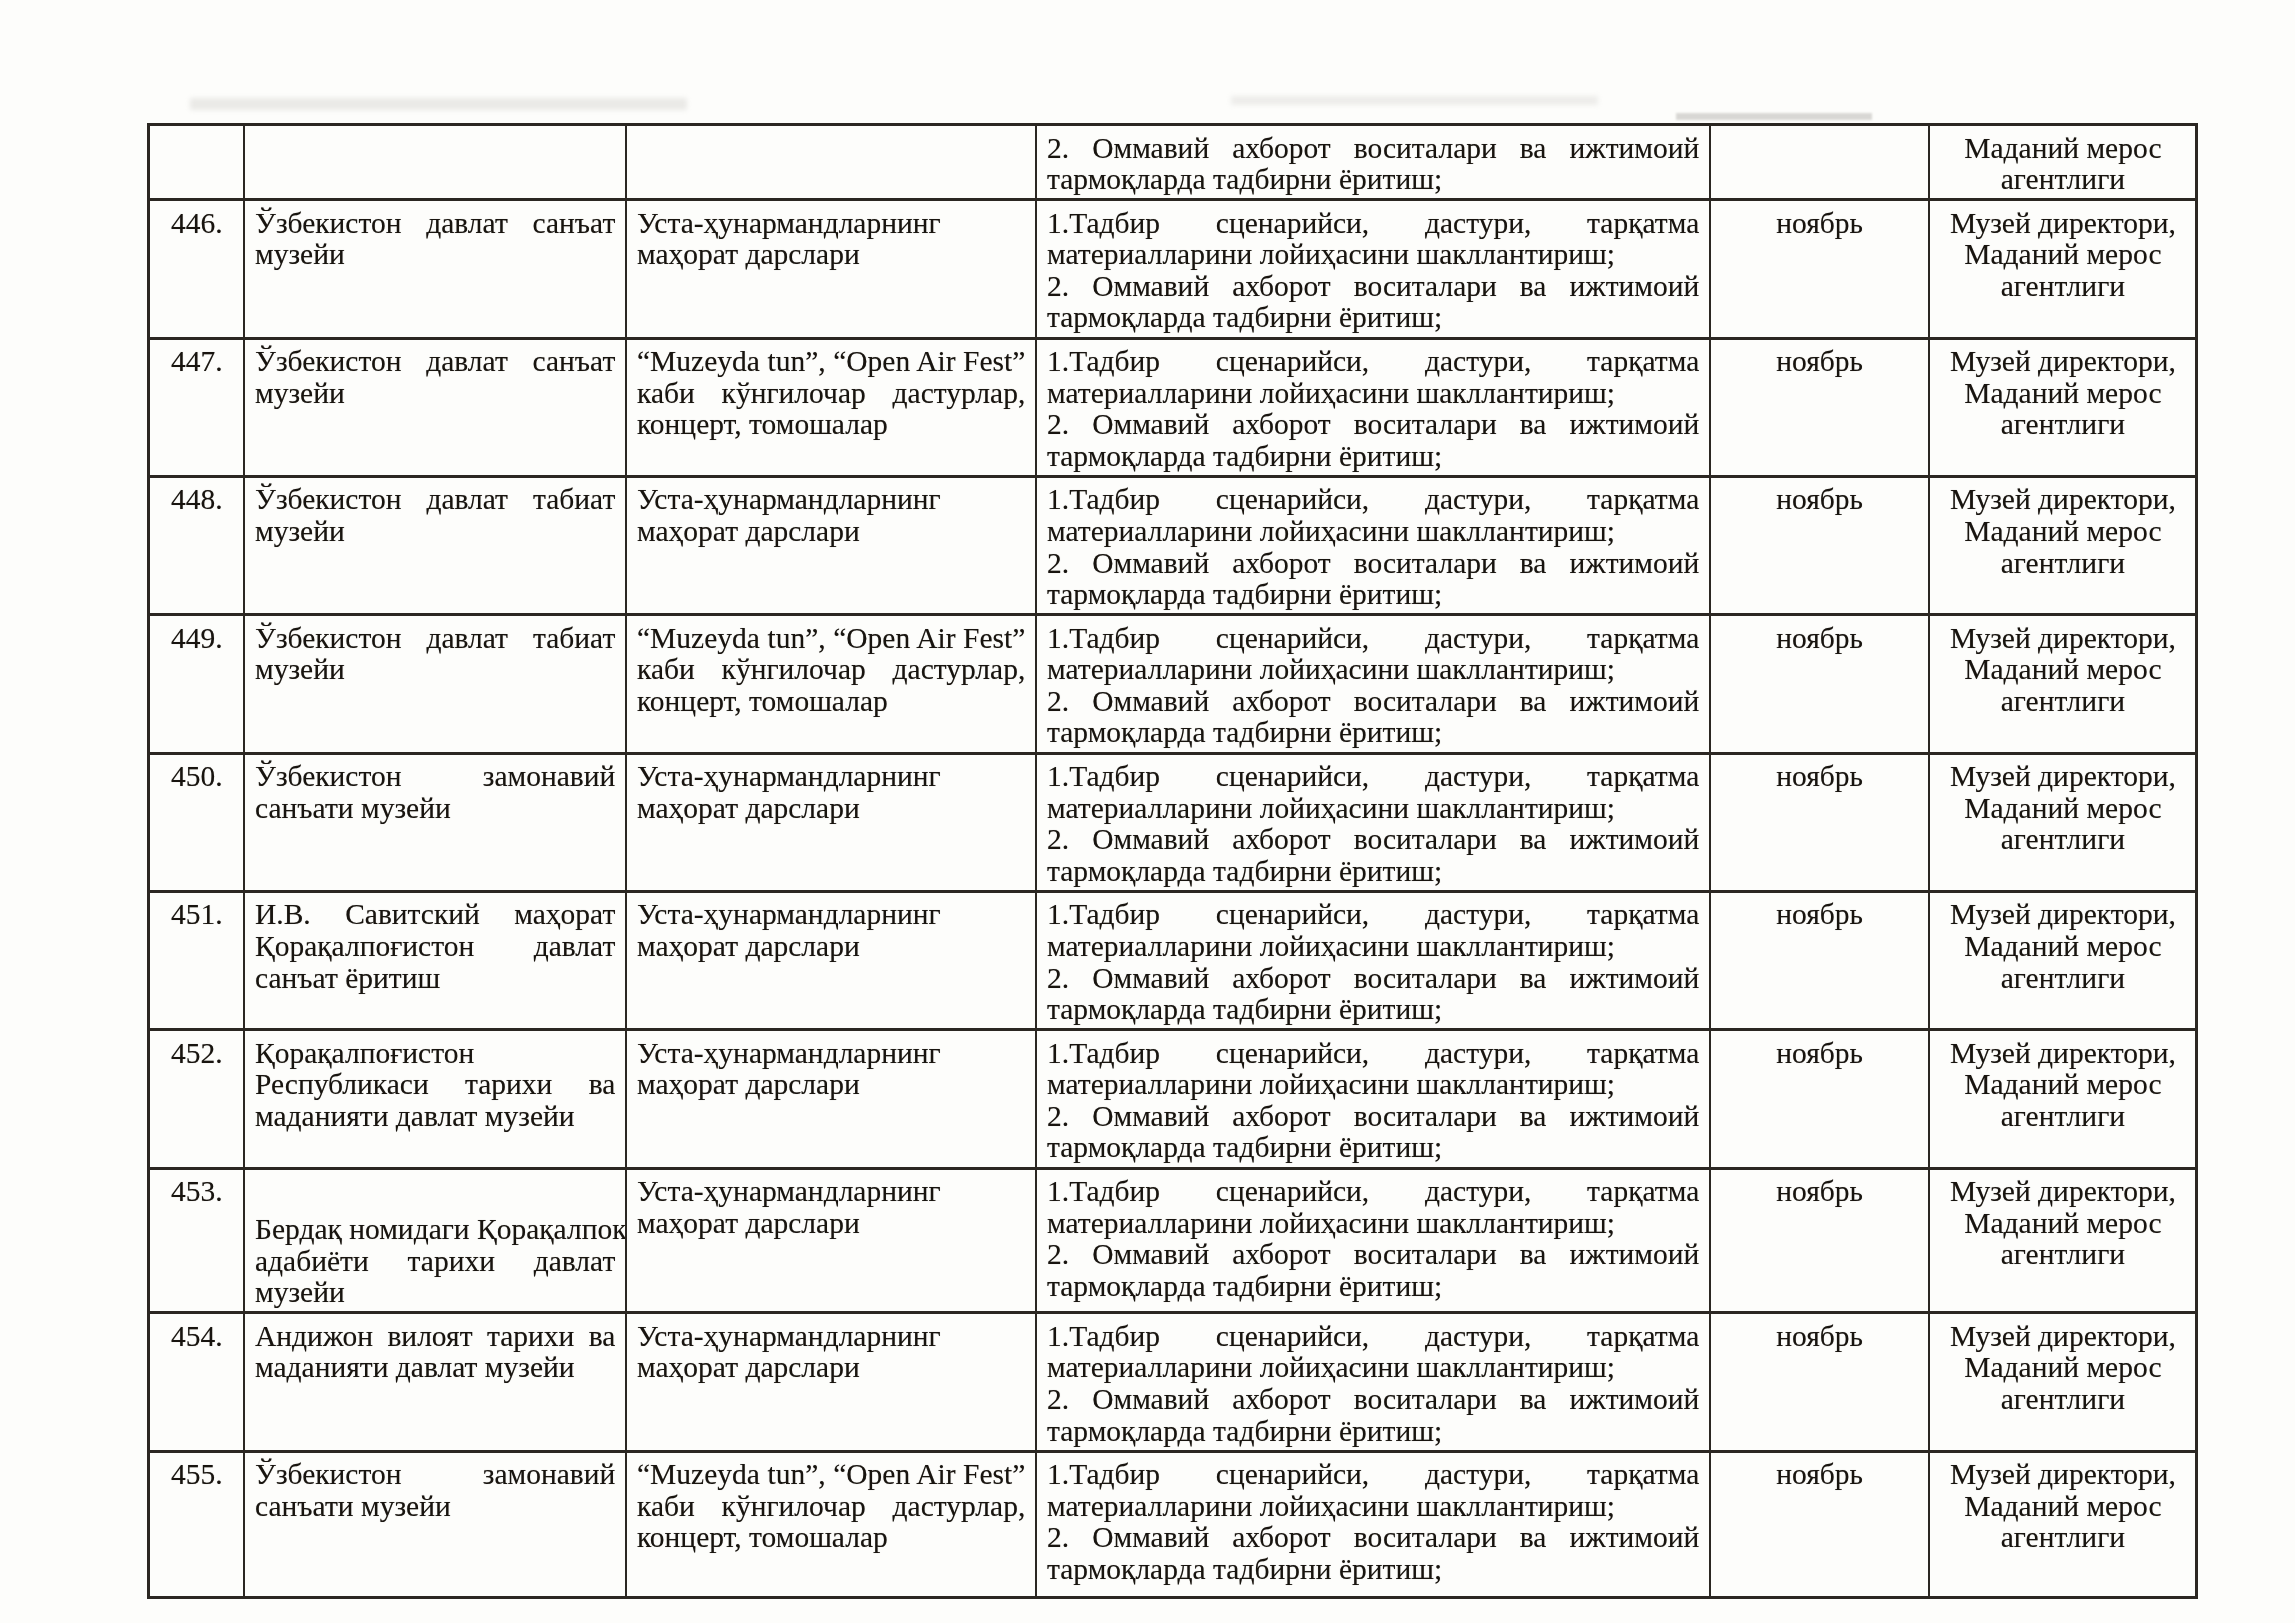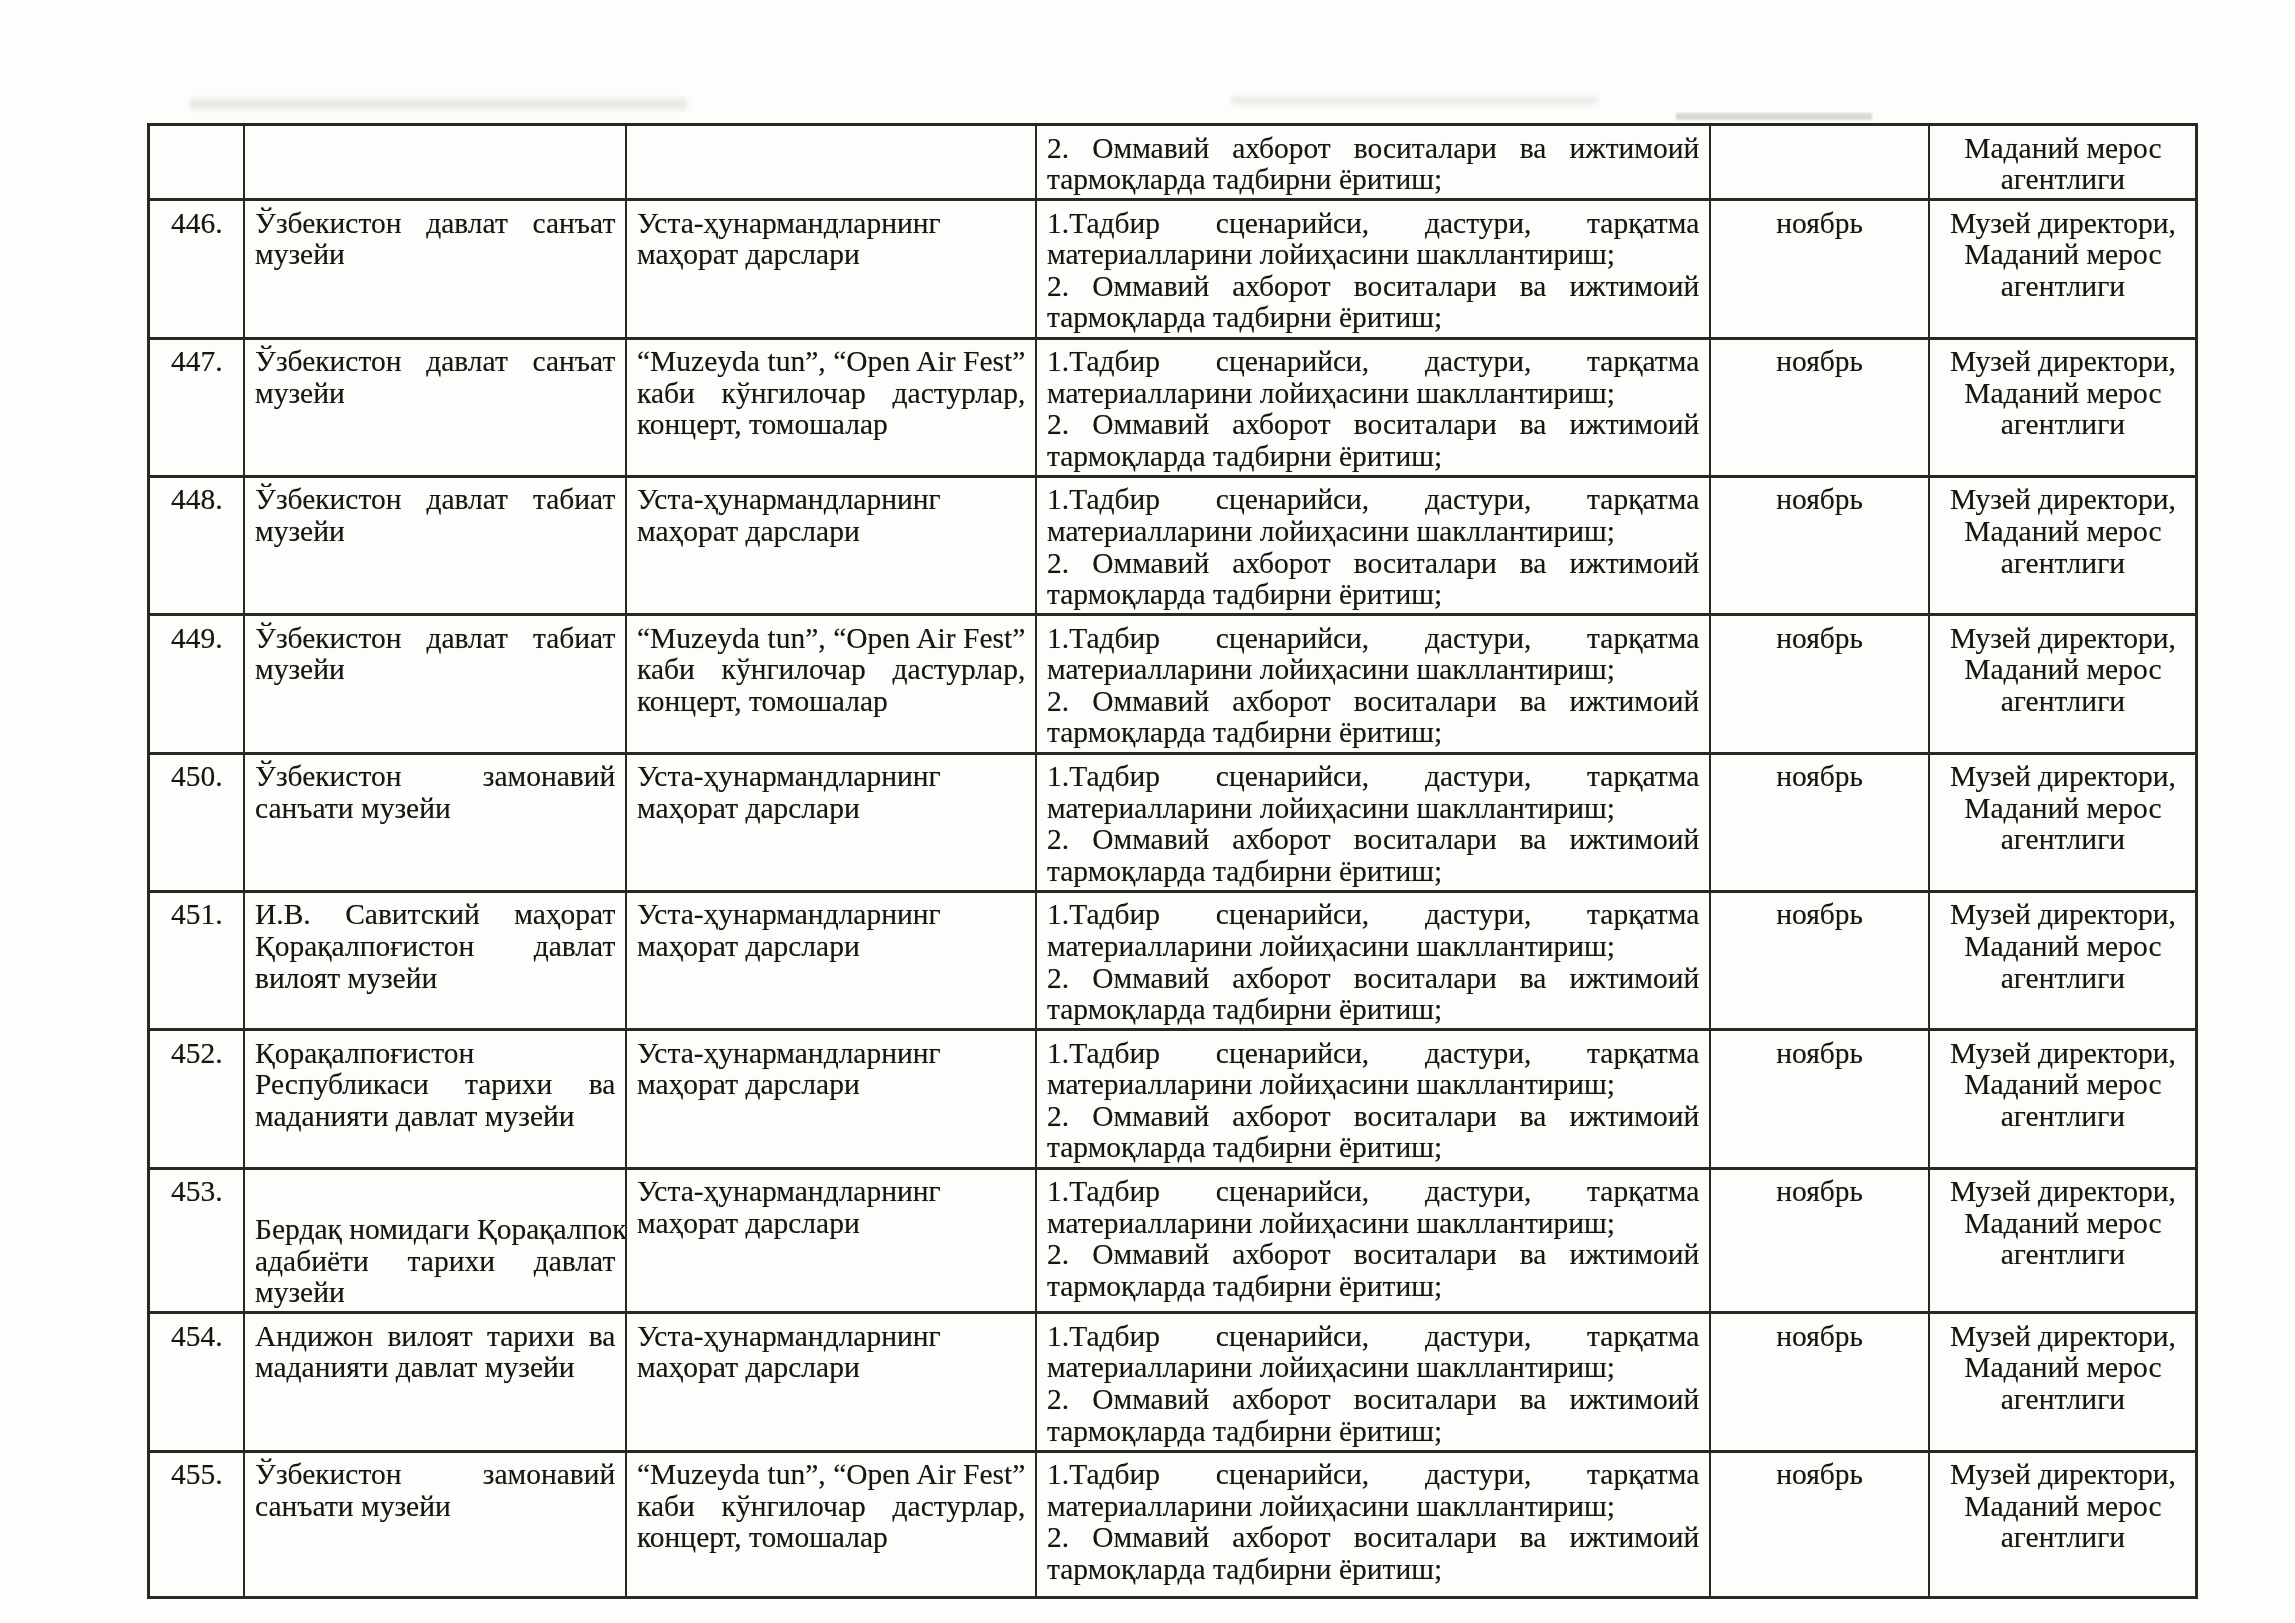"вилоят музейи" div.ln { text: вилоят музейи -> санъат ёритиш }
